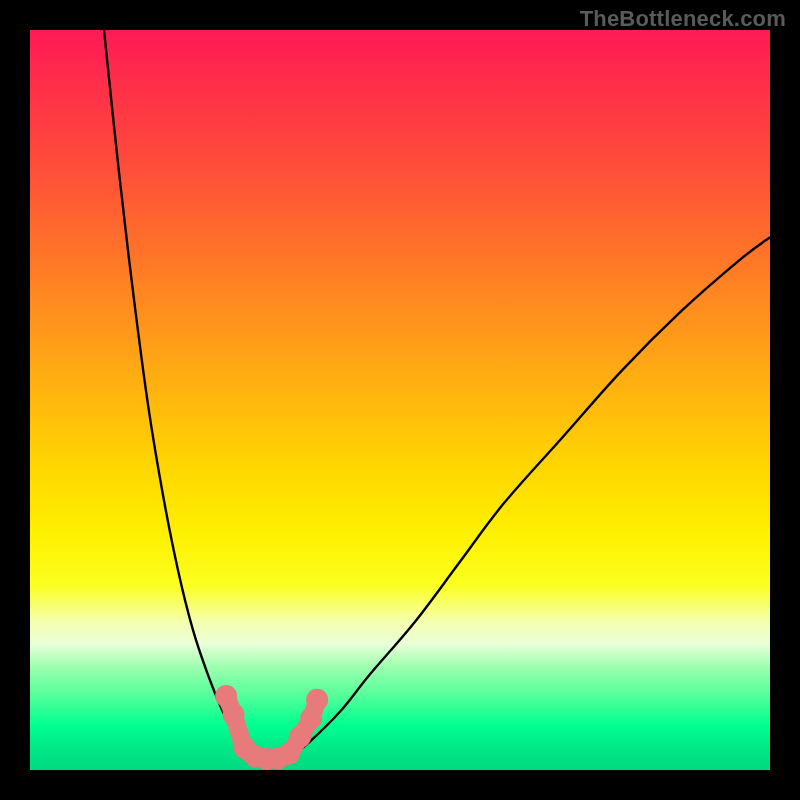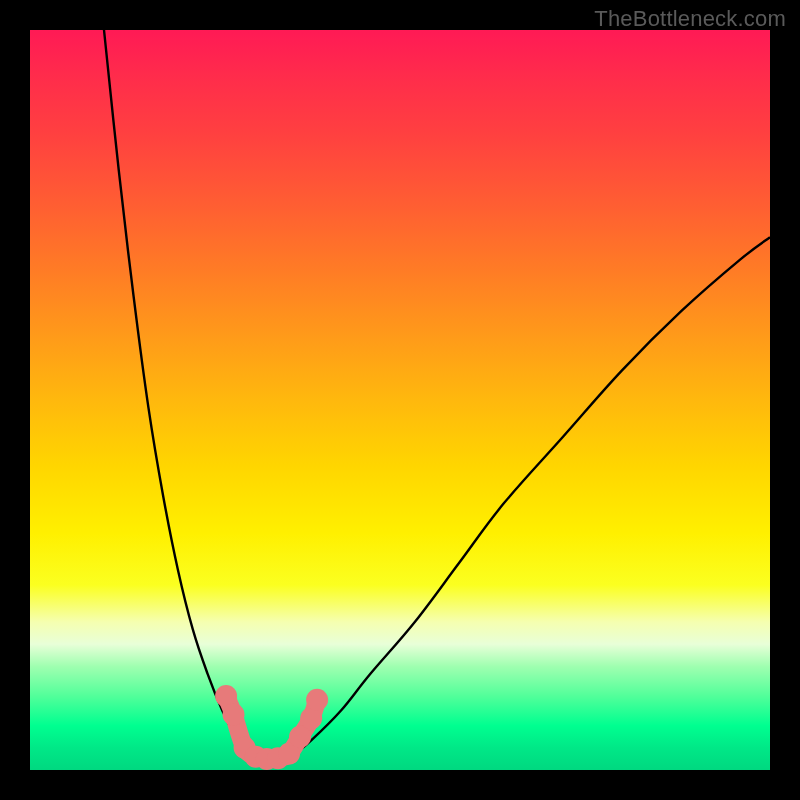"TheBottleneck.com" .watermark { font-weight: 400 -> 700 }
